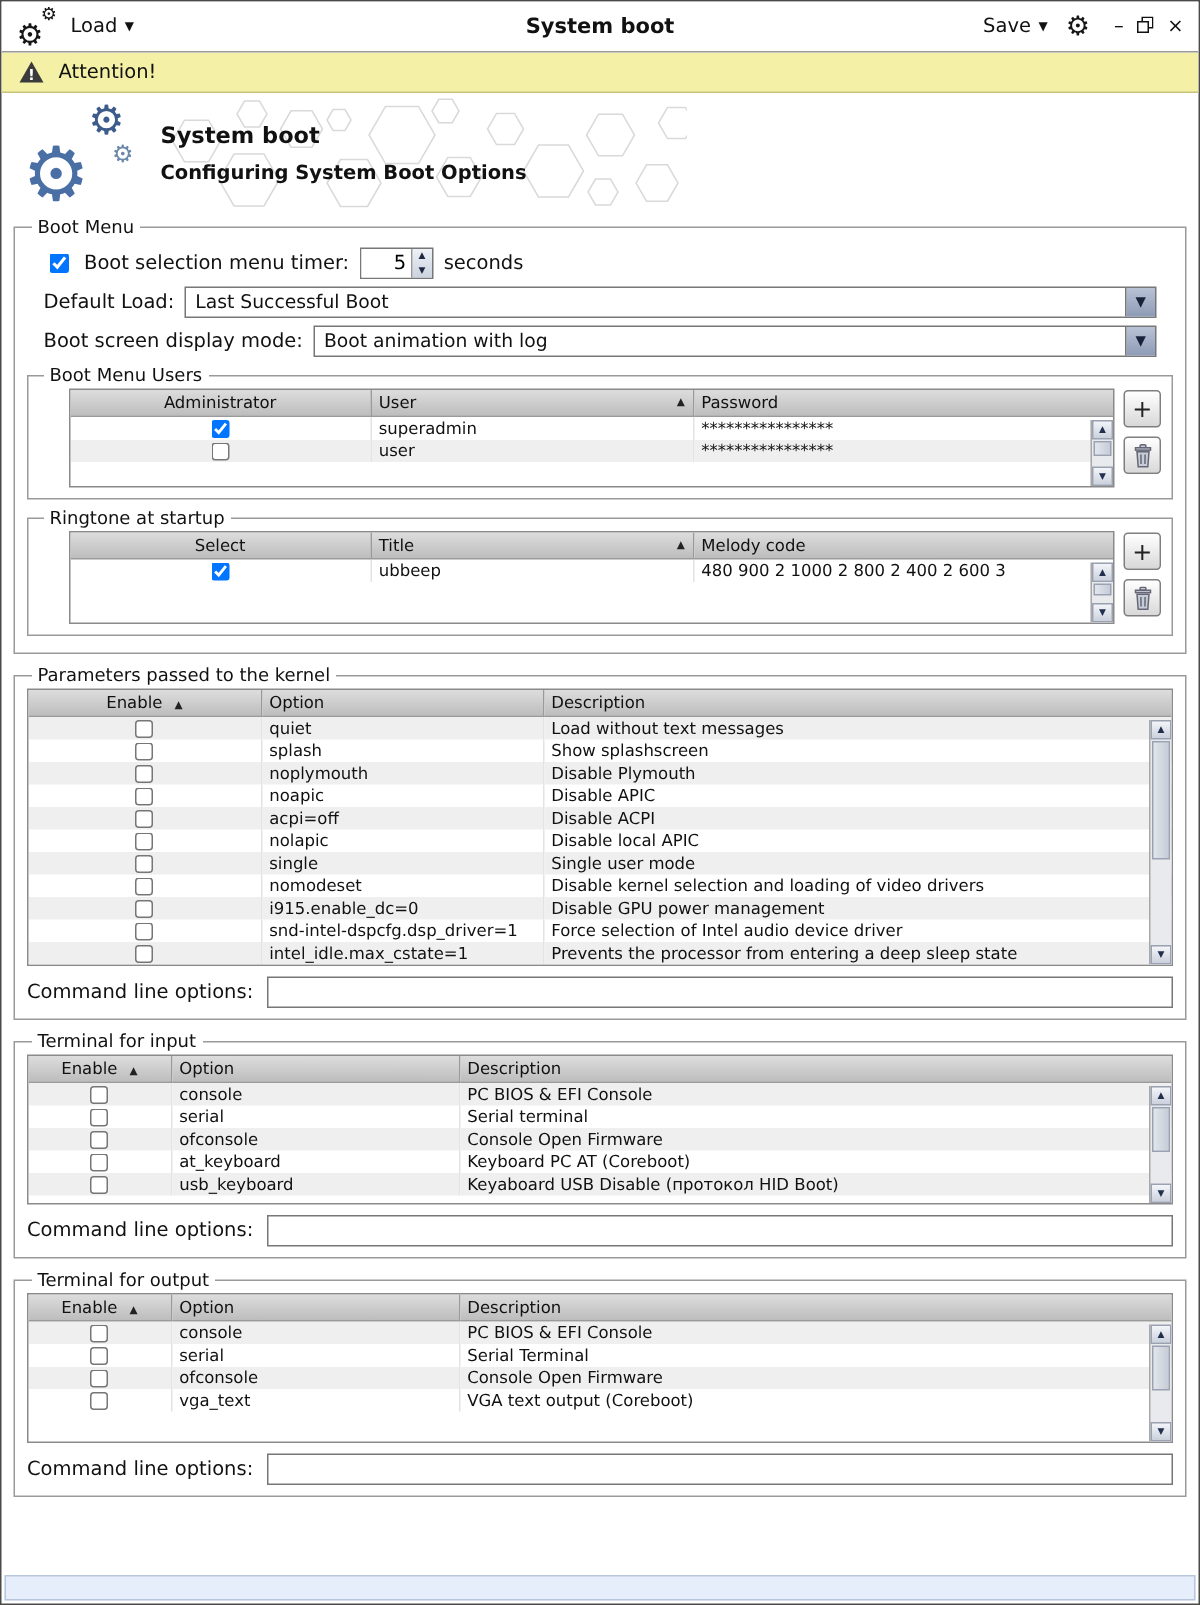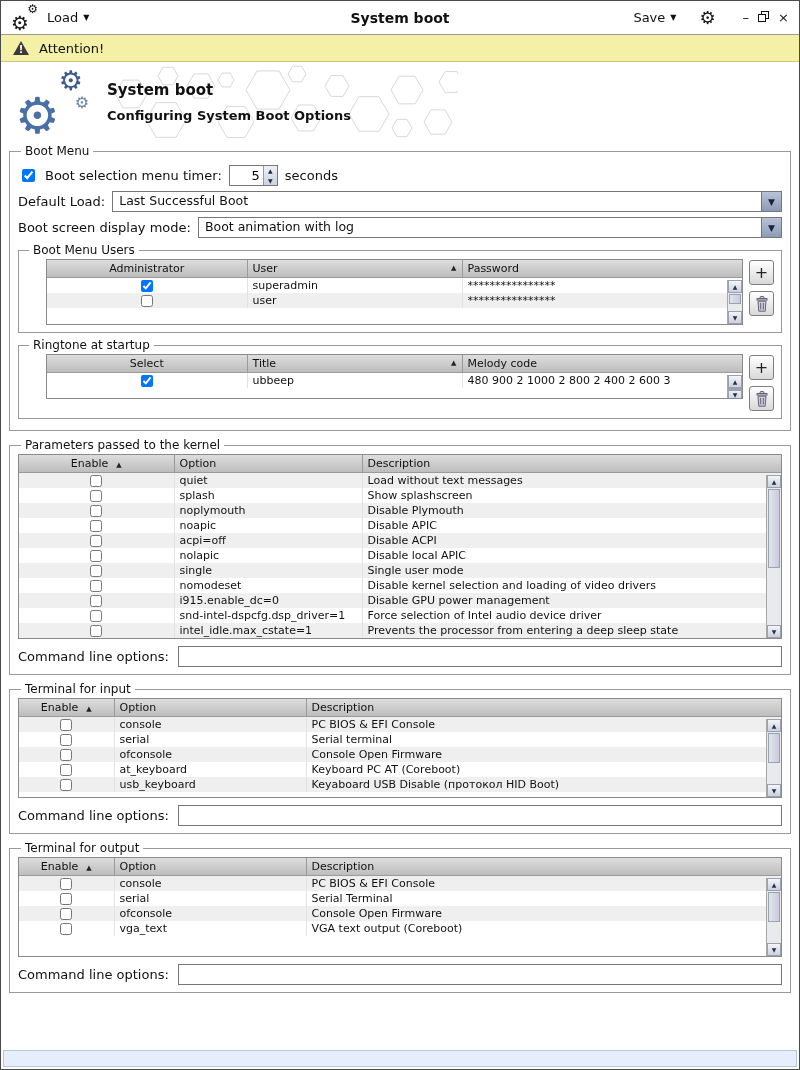"Save" .tb-right { gap: 23px -> 12px }
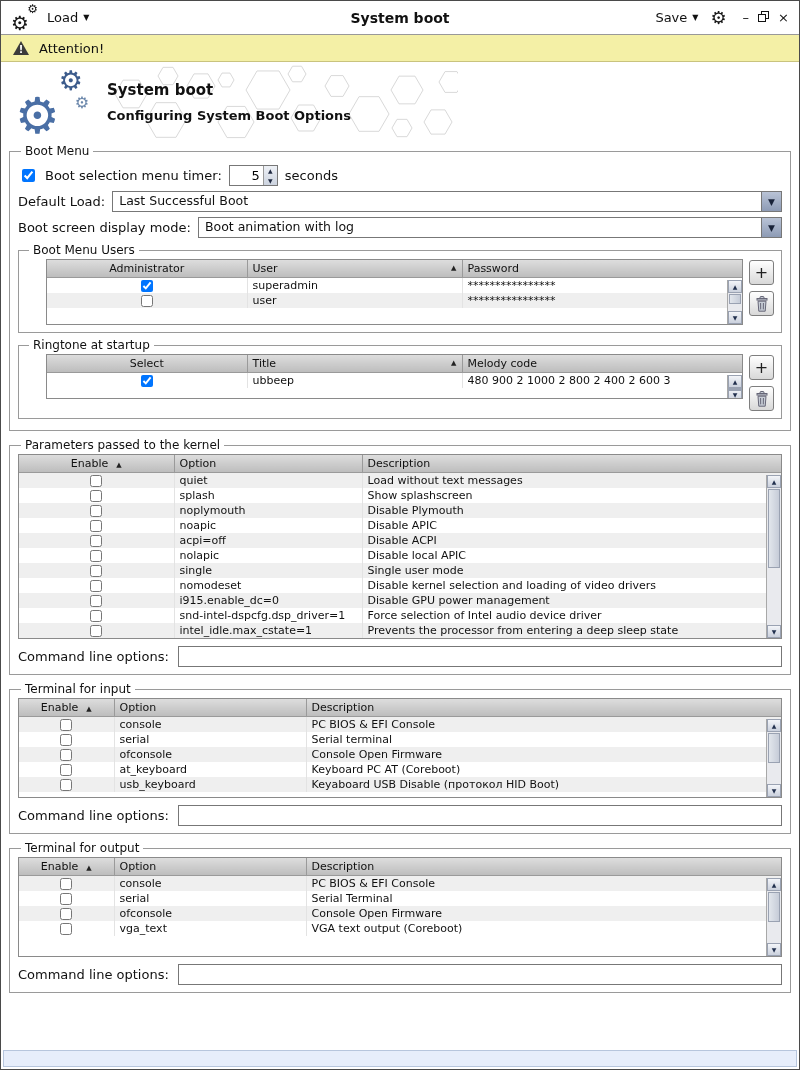"Boot selection menu timer:" .form-row { margin: 5px 0 -> 5px 11px }
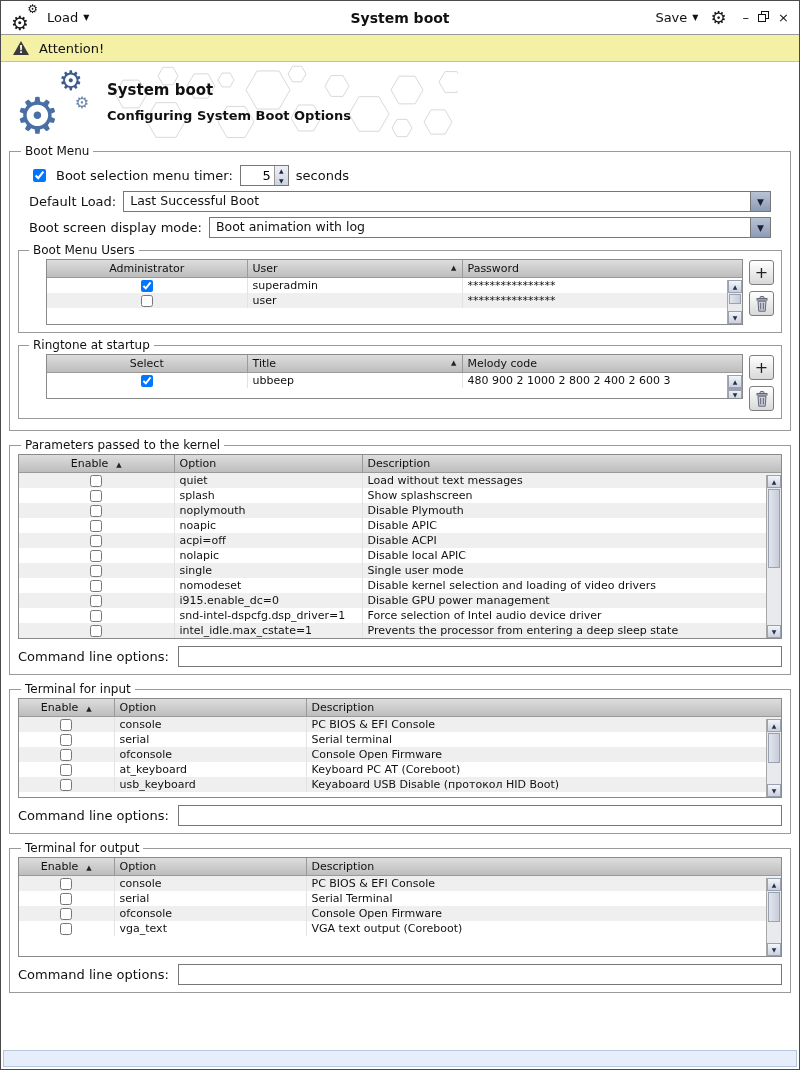"Select" .box-ring { height: 45px -> 62px }
